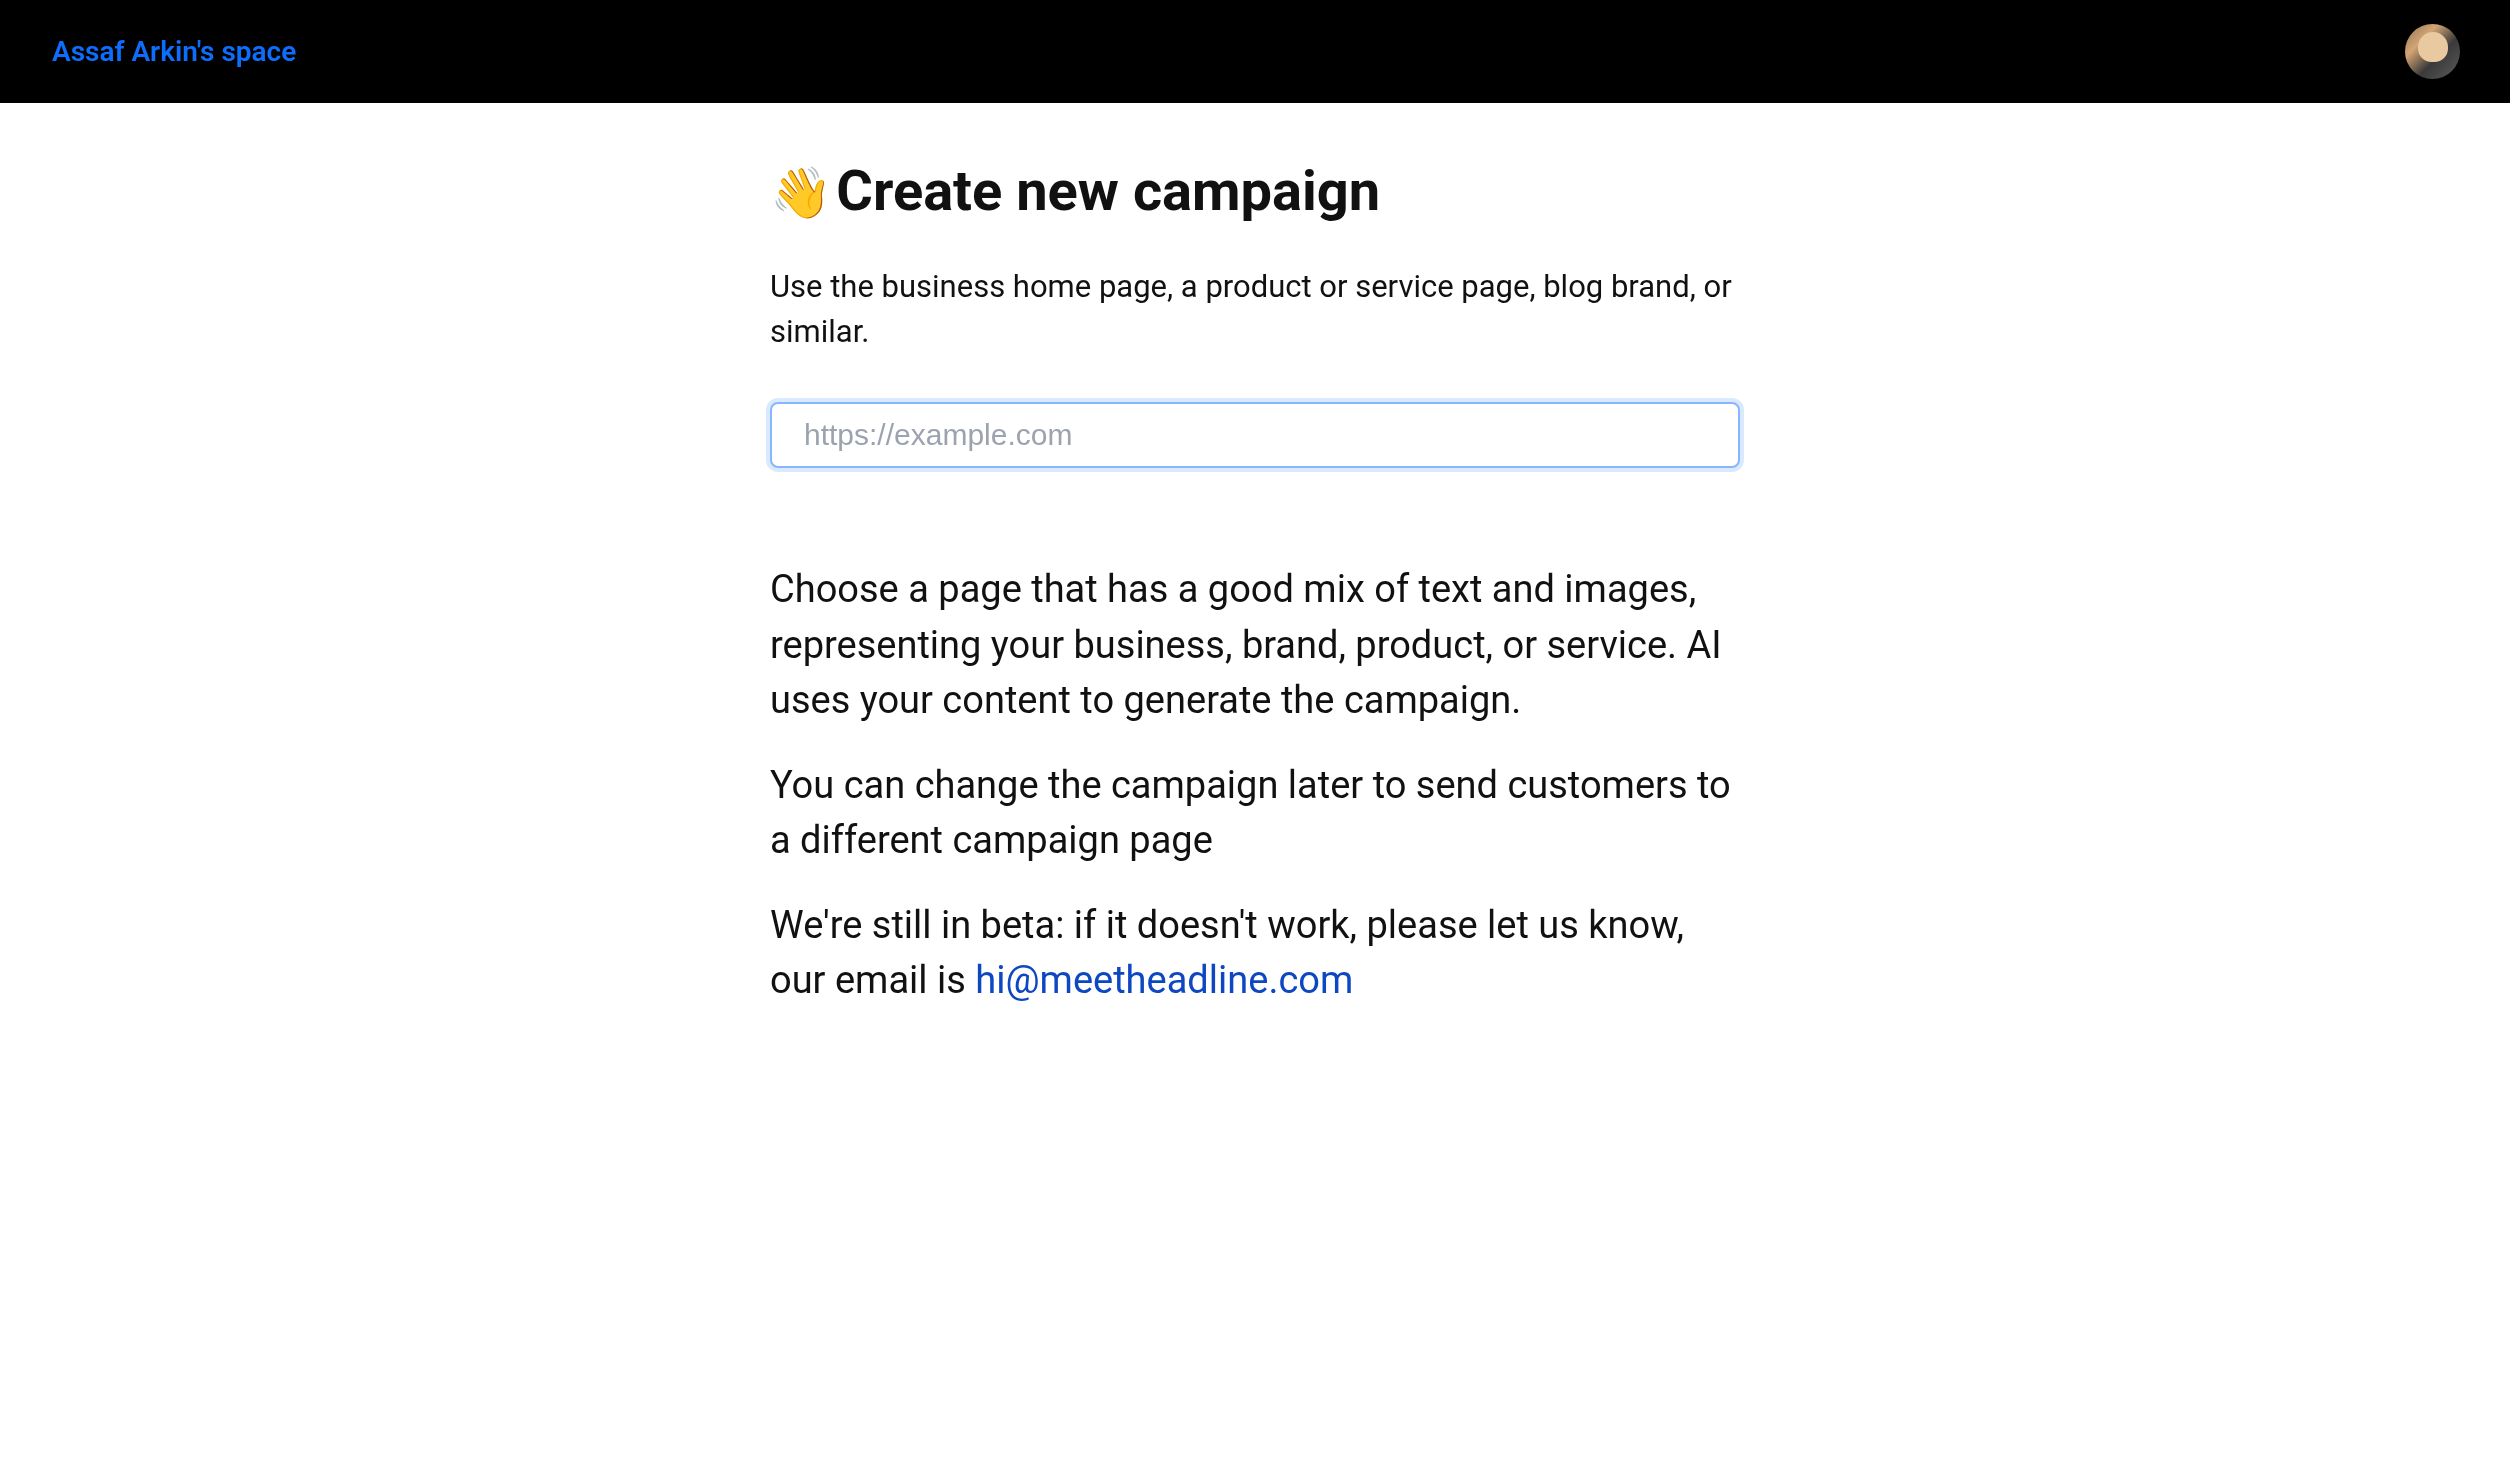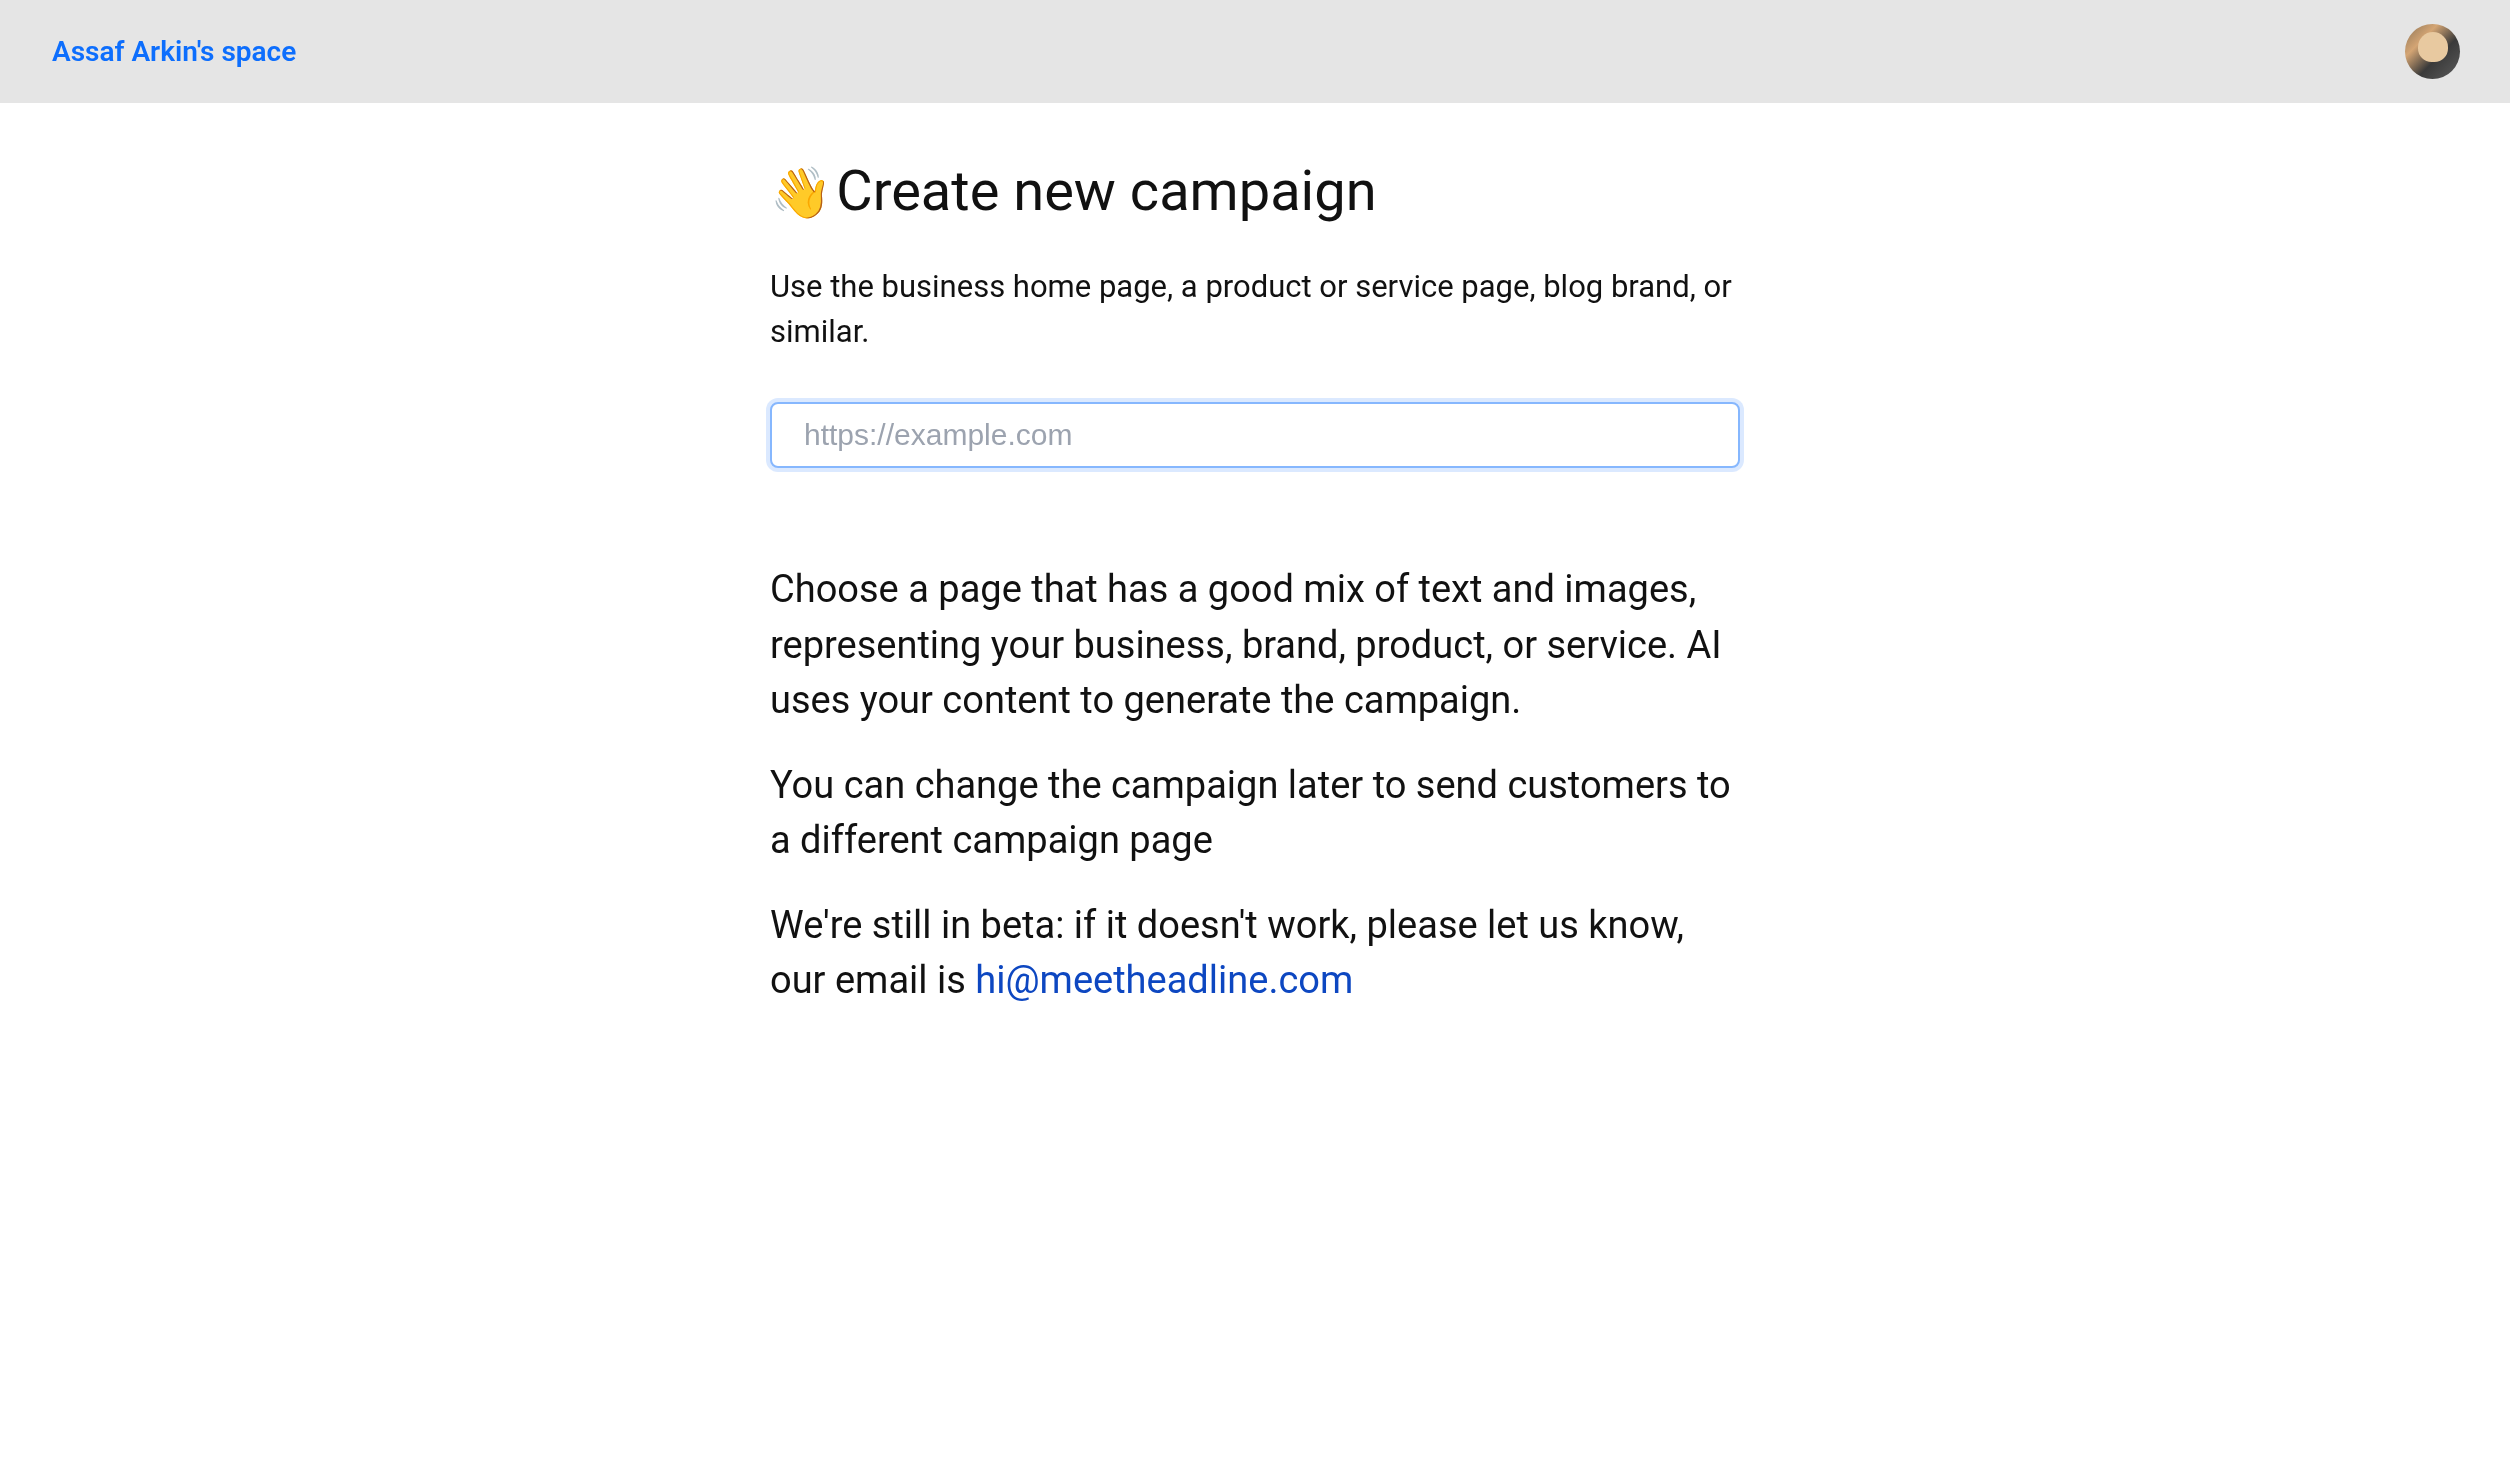"Assaf Arkin's space" .header { background: #e5e5e5 -> #000000 }
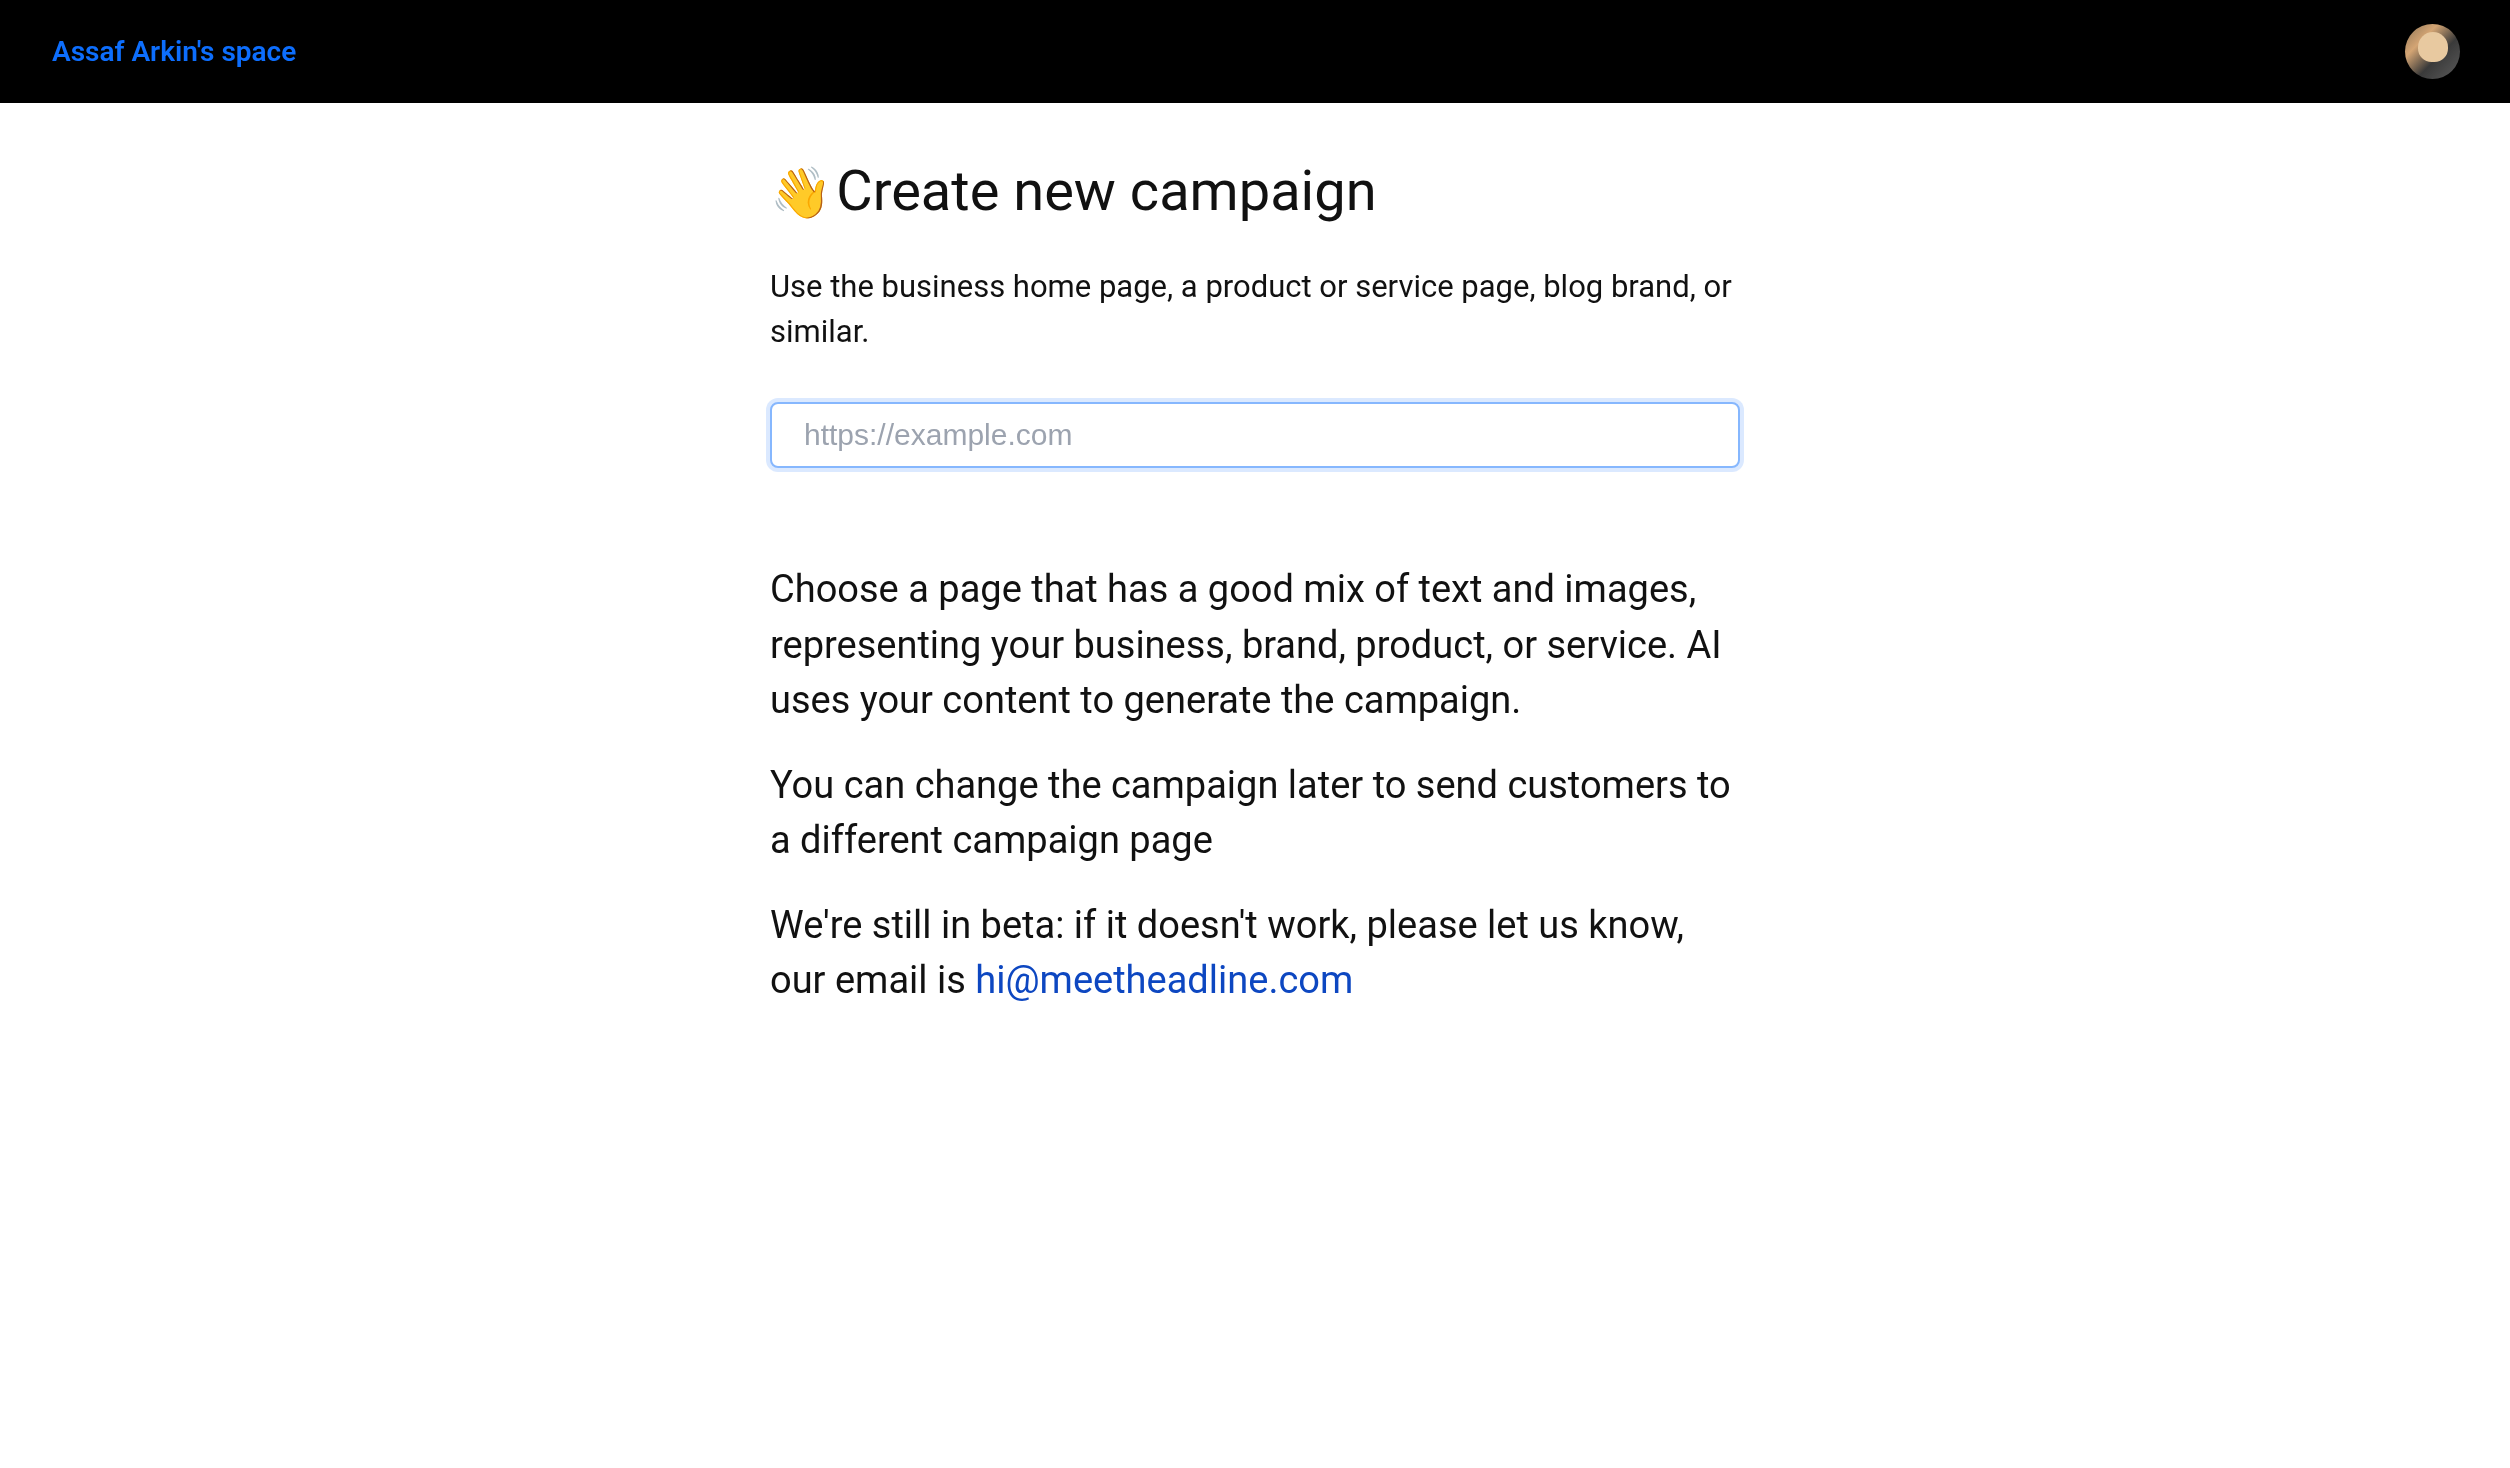"👋Create new campaign" .page-title { font-weight: 400 -> 700 }
